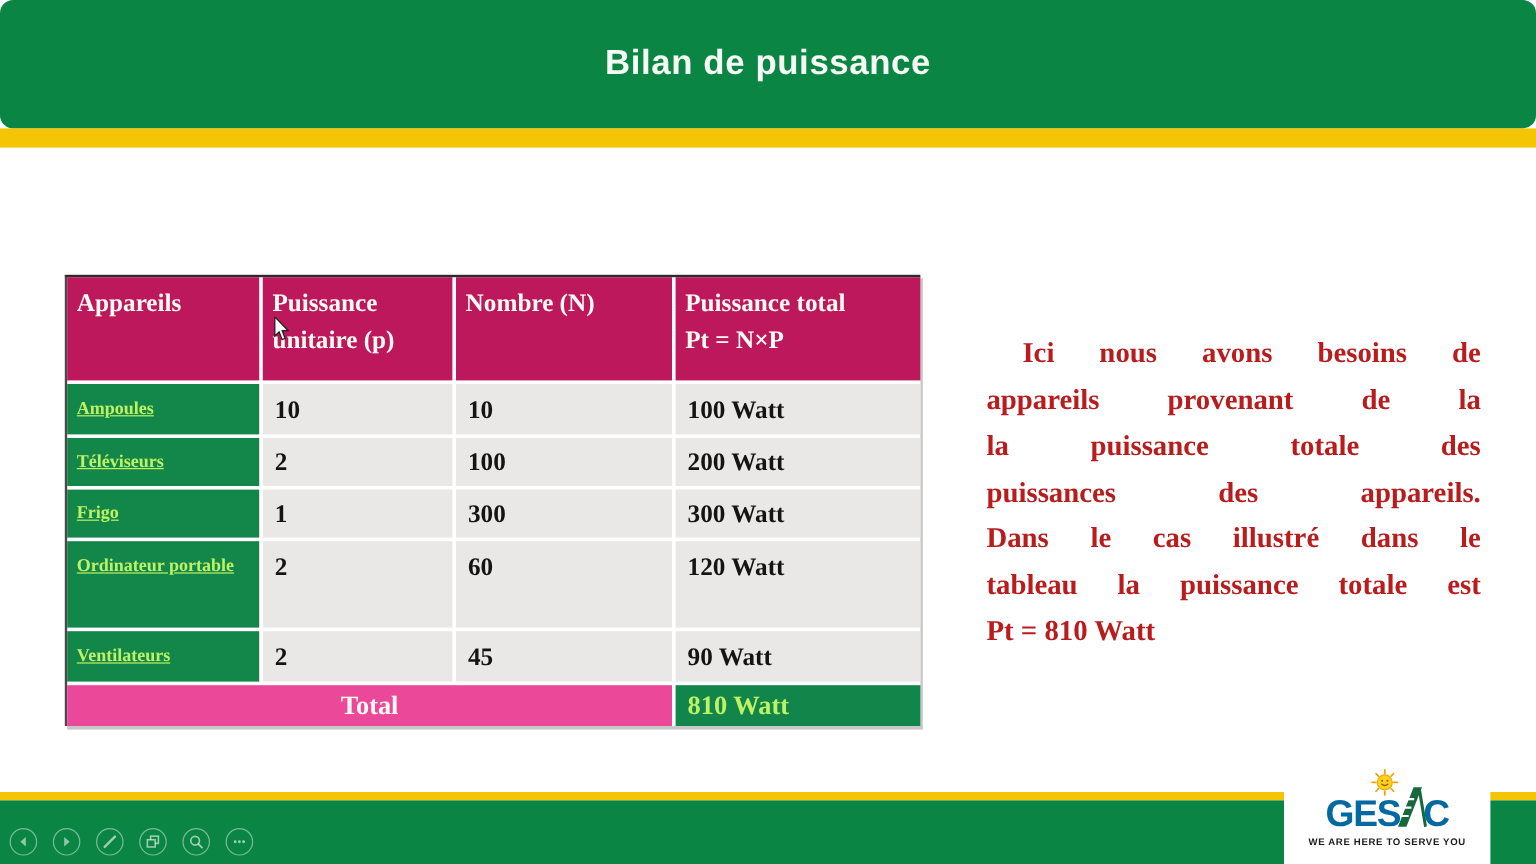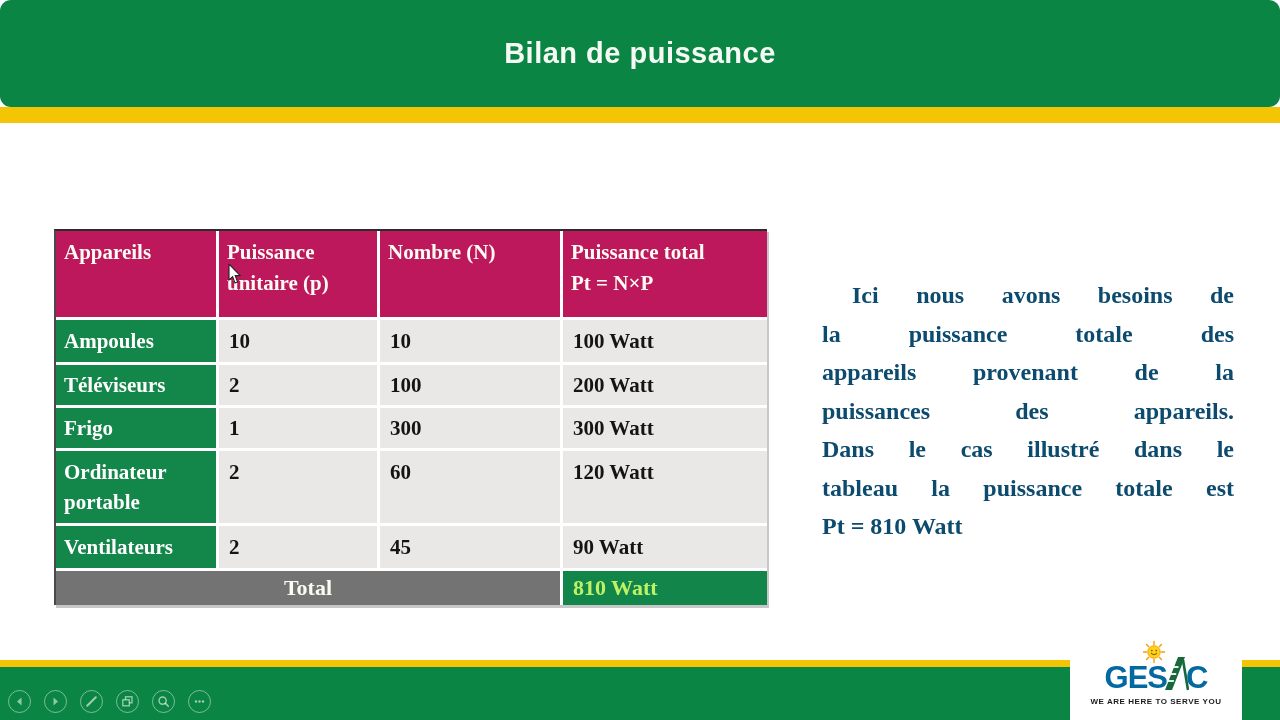"Ici nous avons besoins de" .para { color: #0c4a6e -> #b91c1c }
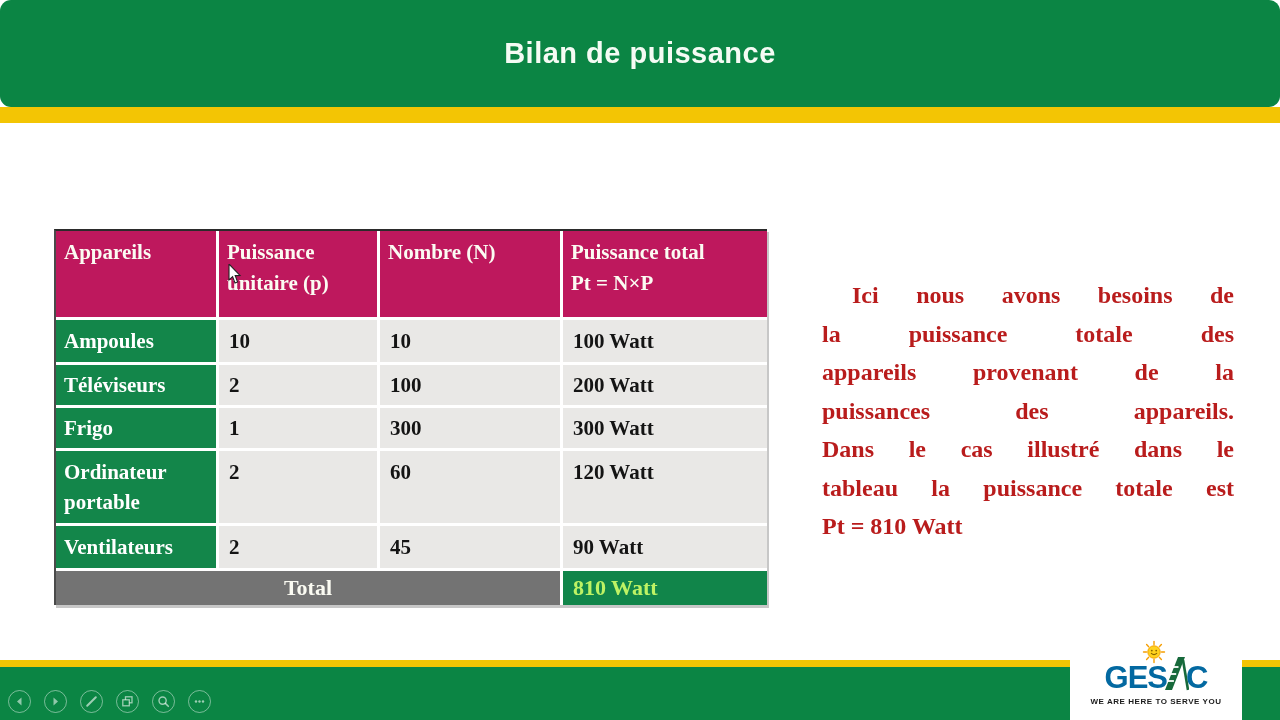"Ampoules" .lbl { color: #ffffff -> #bef264; font-size: 21px -> 15px; text-decoration: none -> underline }
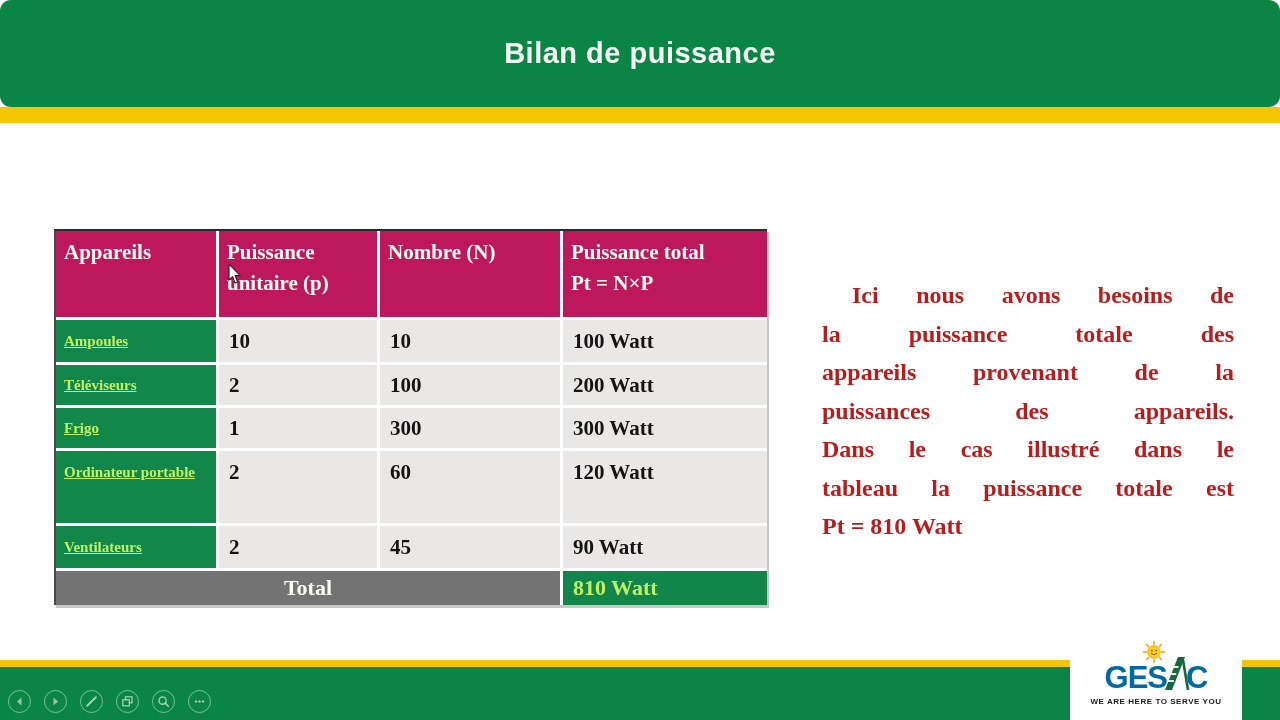"la puissance totale des" span.para-line { order: before "appareils provenant de la" -> after "appareils provenant de la" }
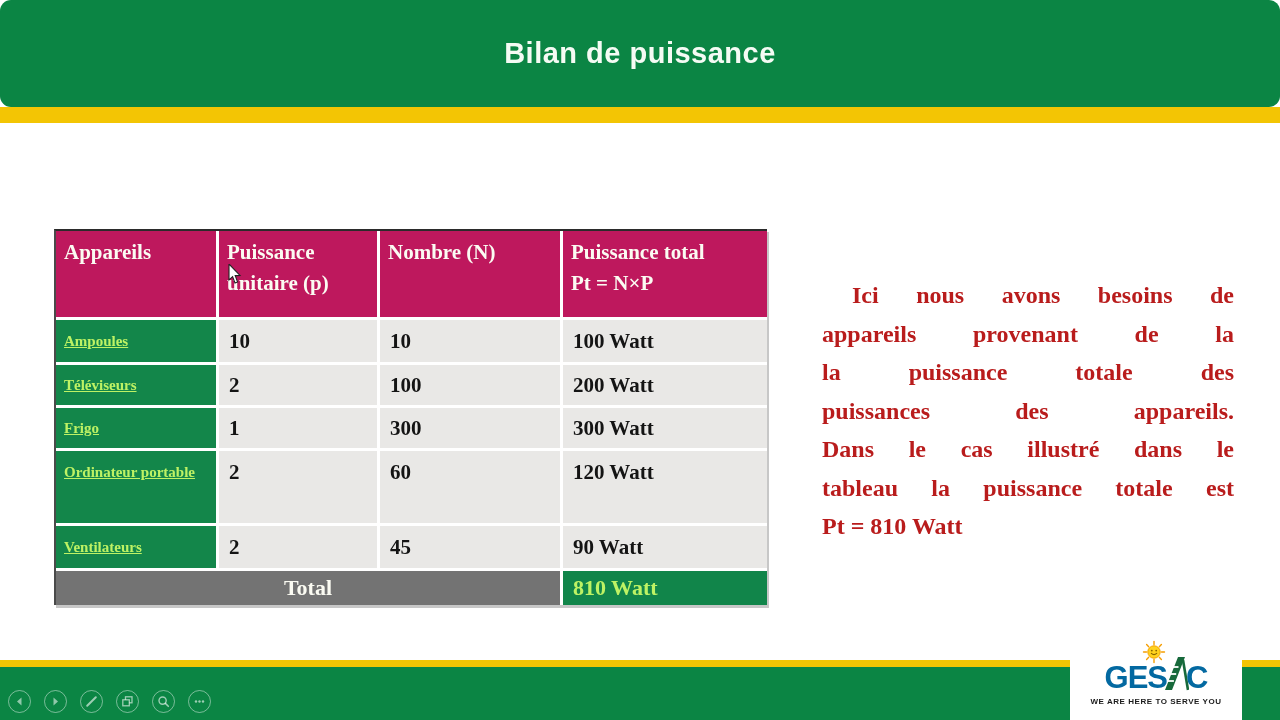"Total" .total-label { background: #737373 -> #ec4899 }
